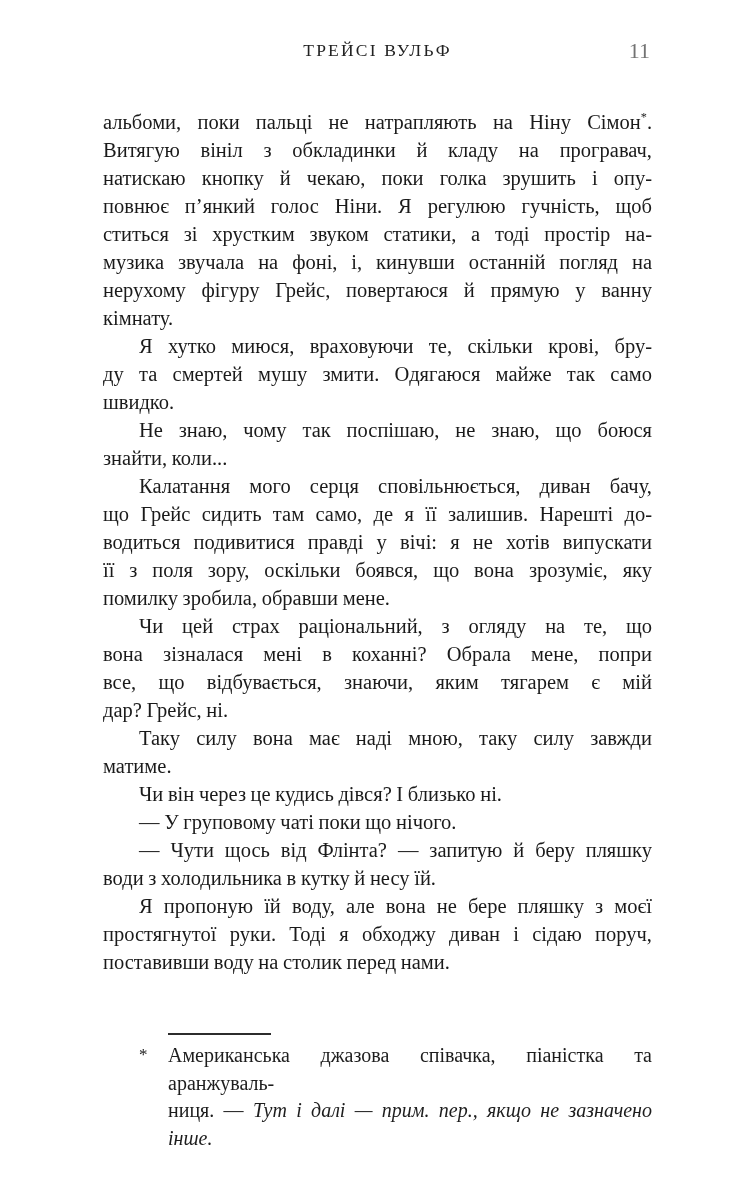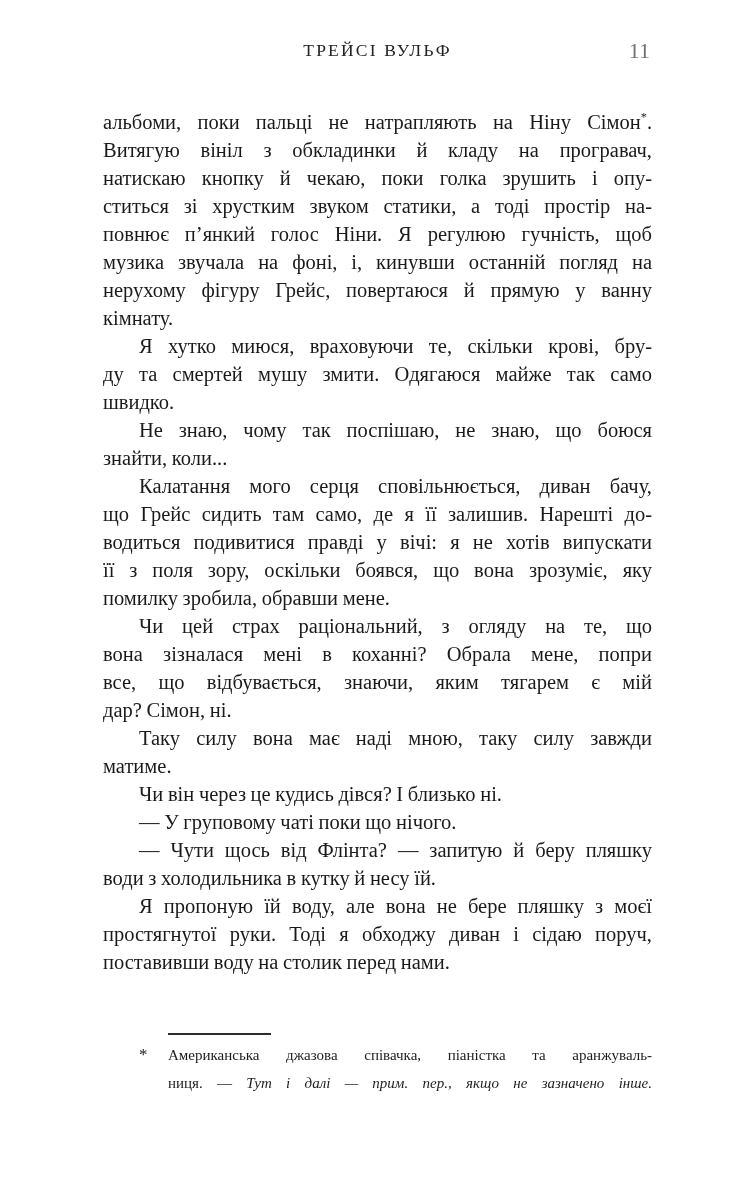"ститься зі хрустким звуком статики," div.line { order: before "повнює п’янкий голос Ніни. Я" -> after "повнює п’янкий голос Ніни. Я" }
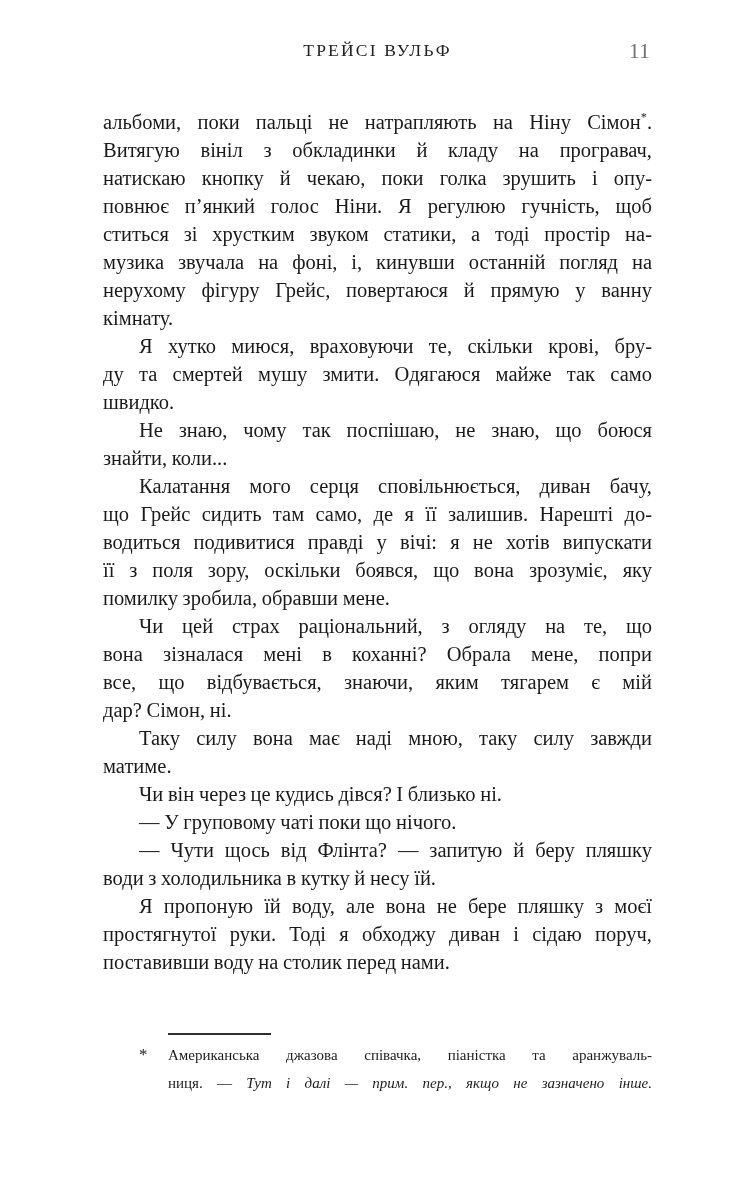"дар? Сімон, ні." span { text: Сімон -> Грейс }
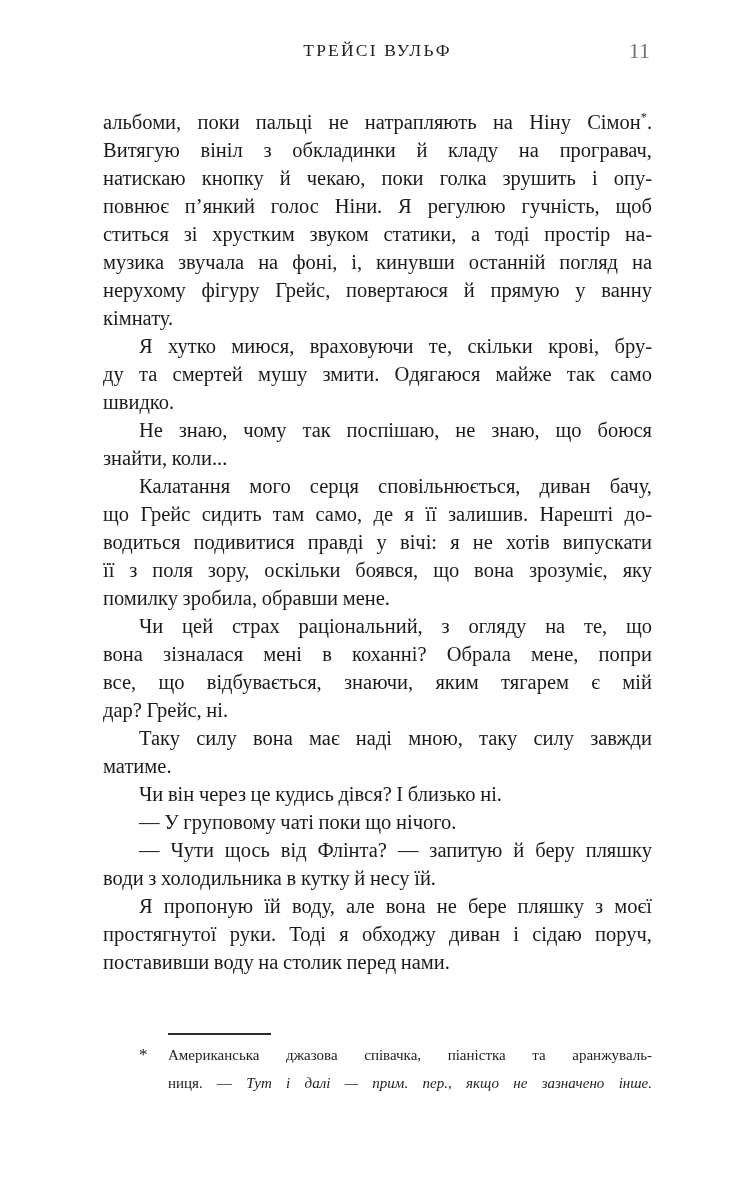"Американська джазова співачка, піаністка" .footnote-lines { font-size: 15px -> 20px }
